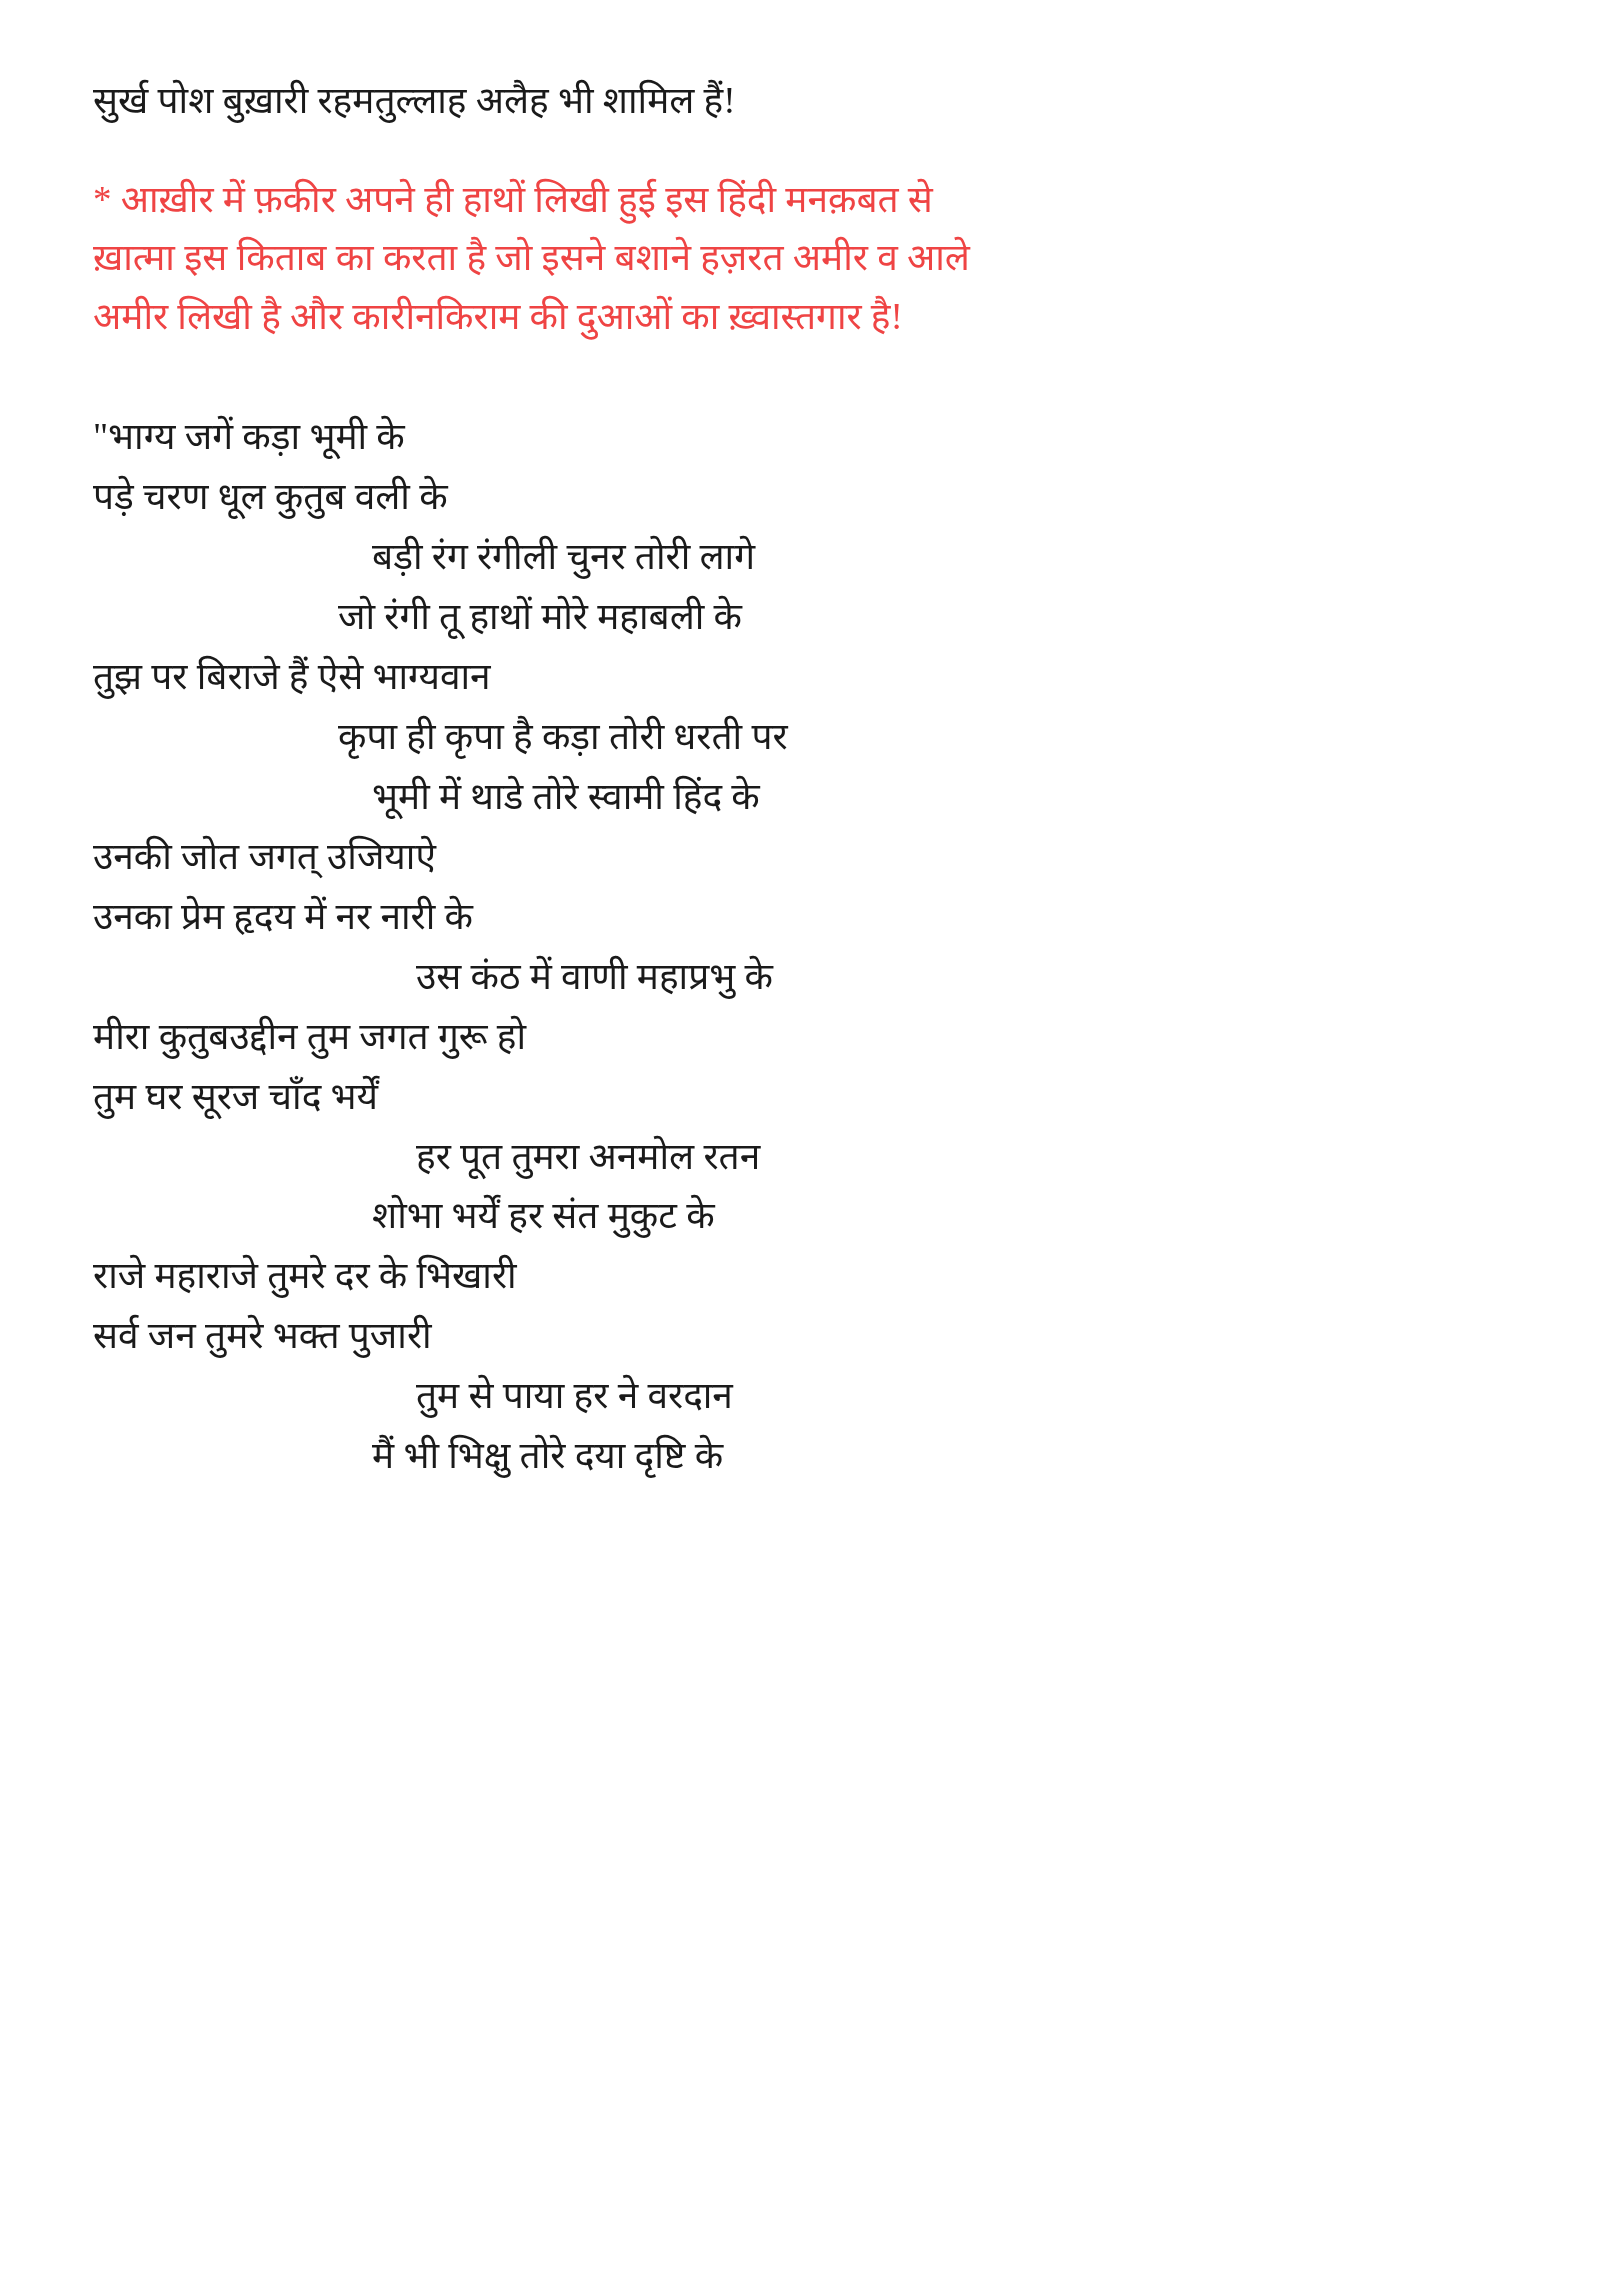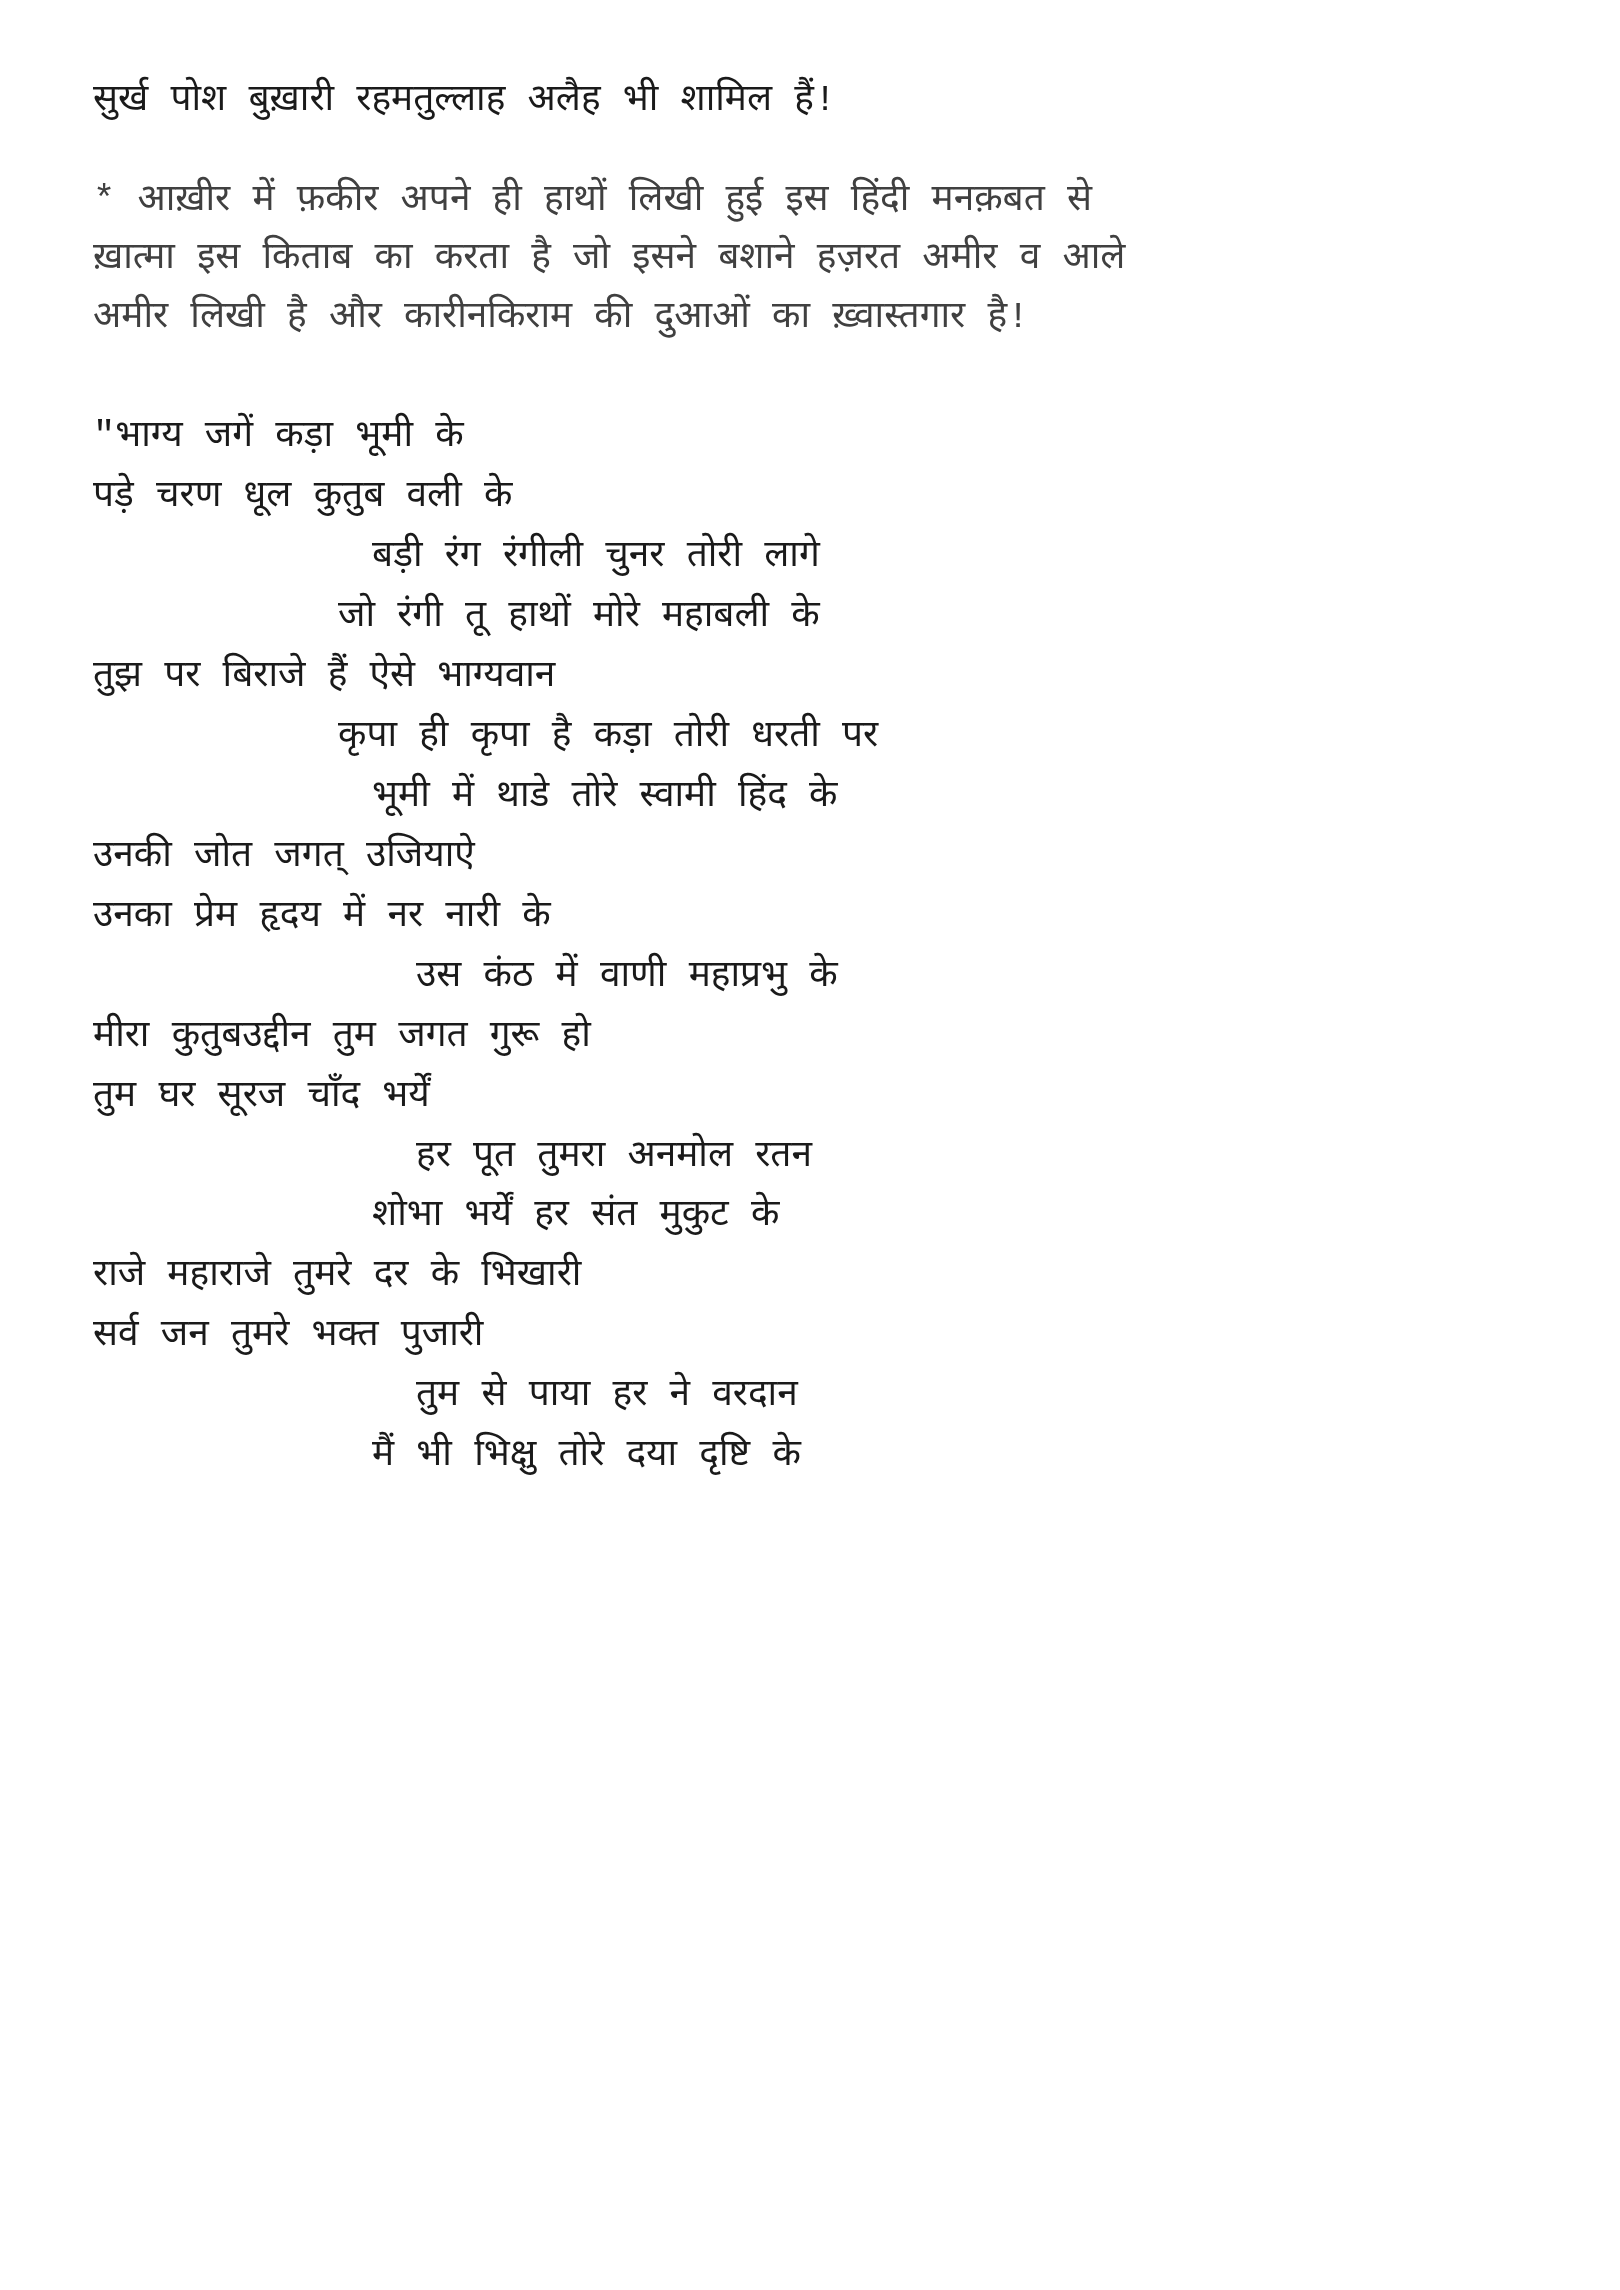"सुर्ख पोश बुख़ारी रहमतुल्लाह अलैह" .page { font-family: Liberation Mono, monospace -> Liberation Serif, serif }
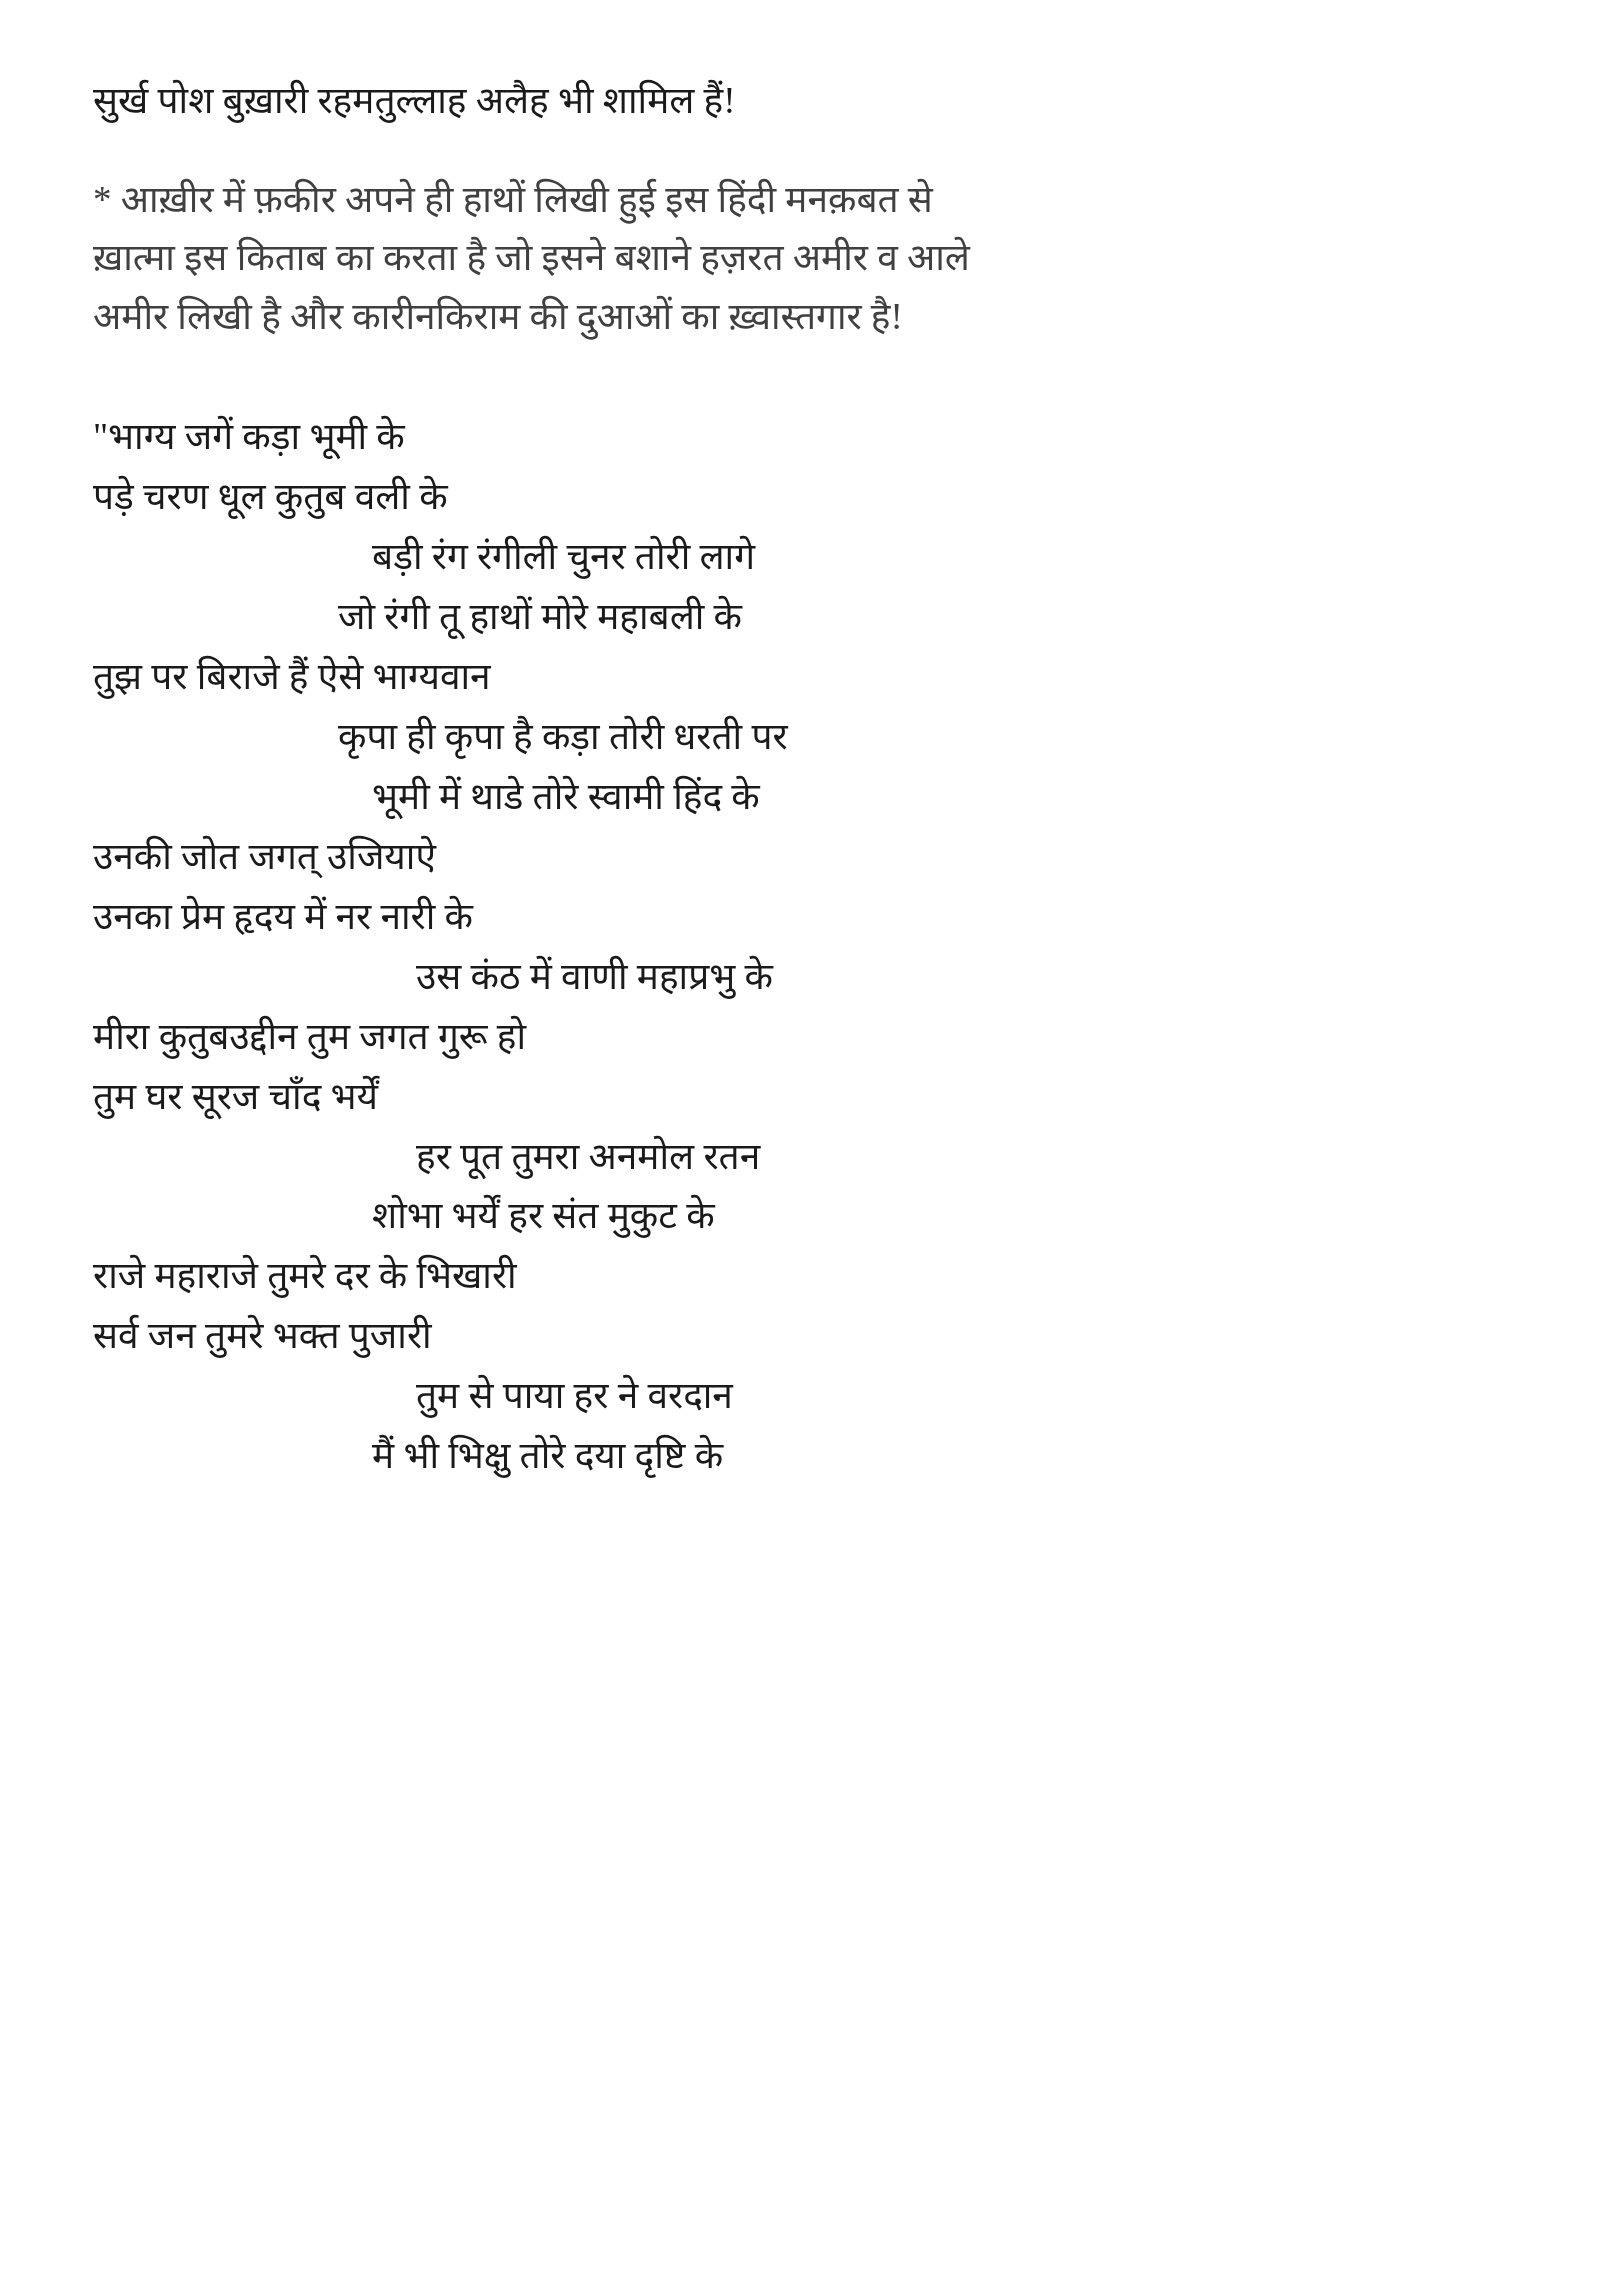"* आख़ीर में फ़कीर अपने" .para-line { color: #404040 -> #ef4444 }
